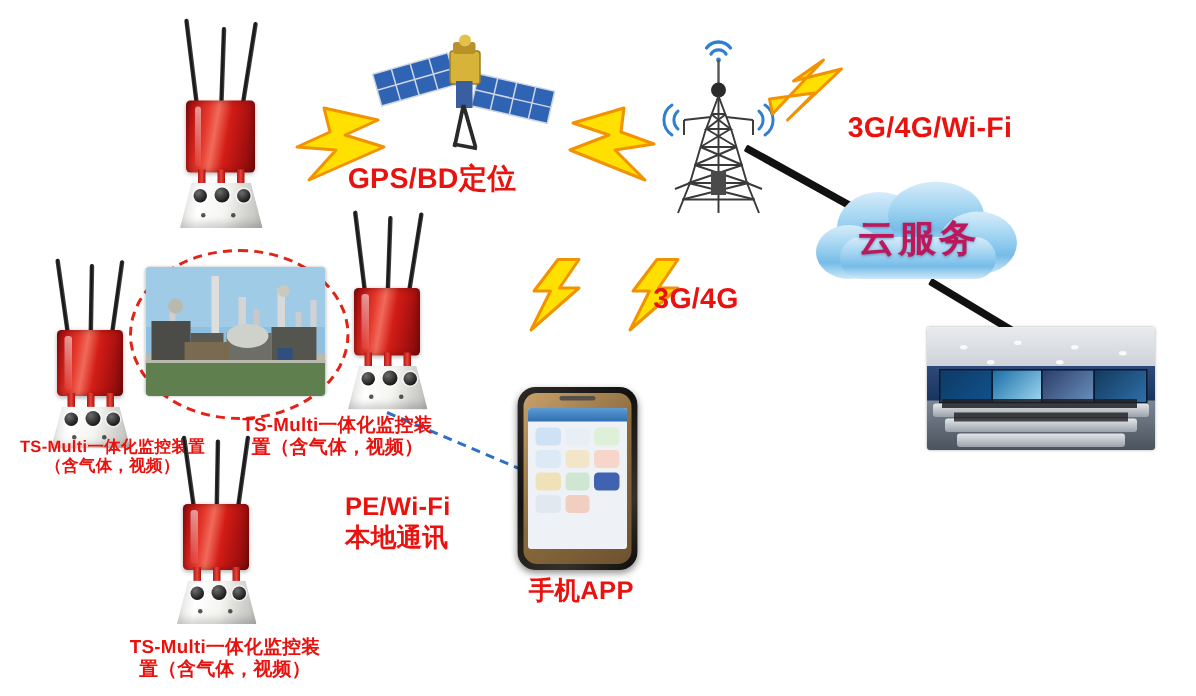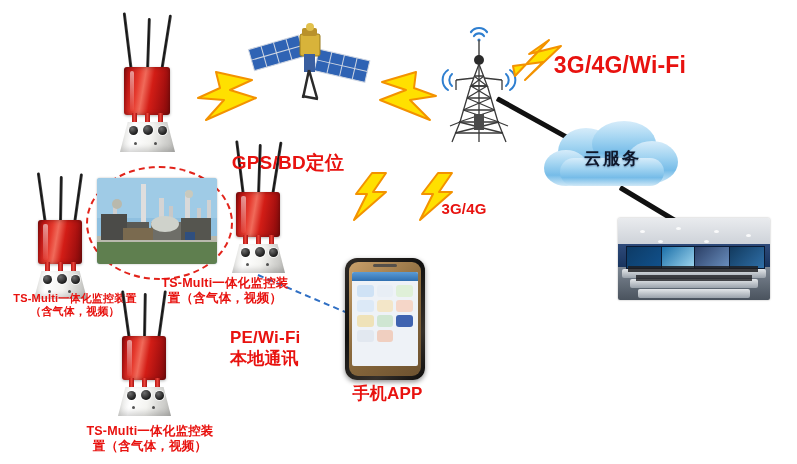"3G/4G/Wi-Fi" div.lbl { font-size: 23px -> 19px; top: 51px -> 74px }
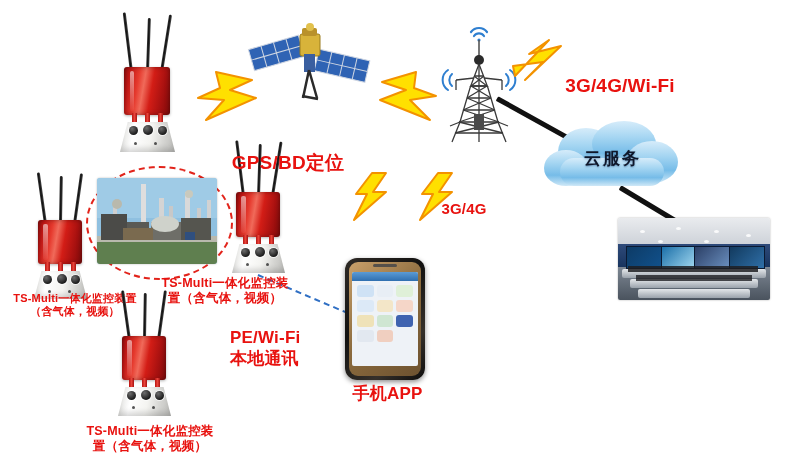"GPS/BD定位" div.lbl { margin-top: 43px -> none }
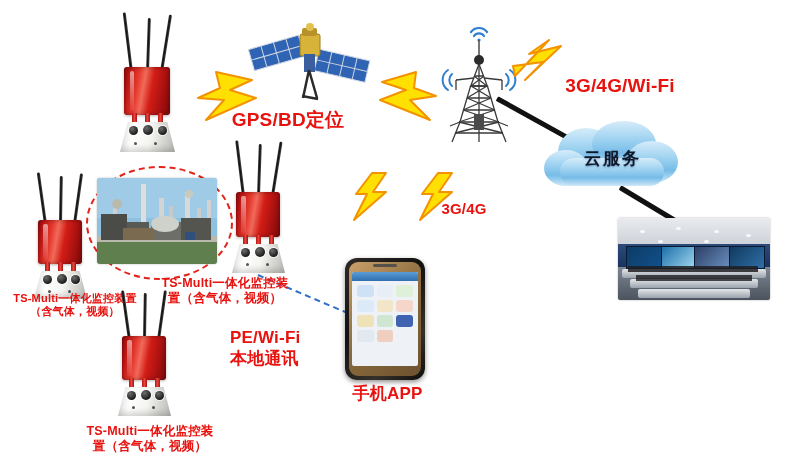"云服务" .cloud-txt { color: #0f172a -> #be185d; font-size: 17px -> 25px }
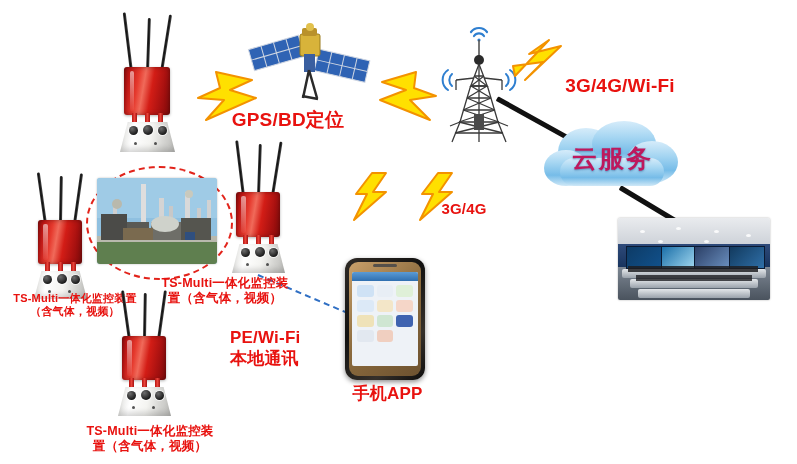"3G/4G" div.lbl { font-size: 15px -> 19px; top: 200px -> 188px }
